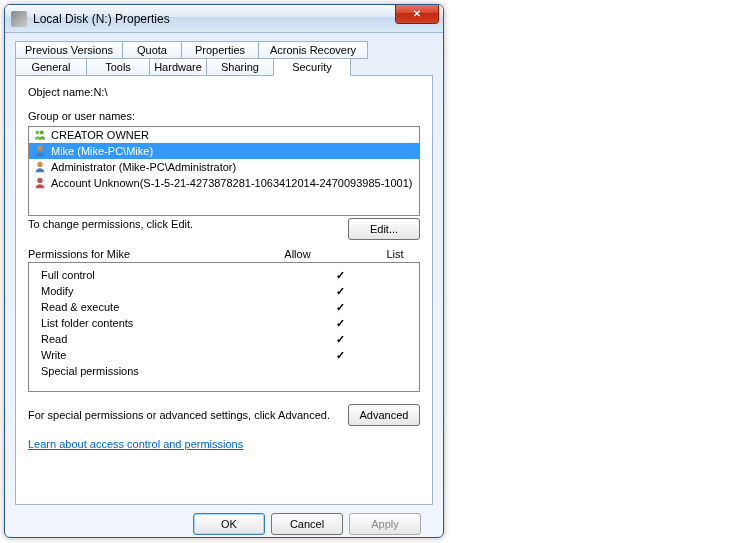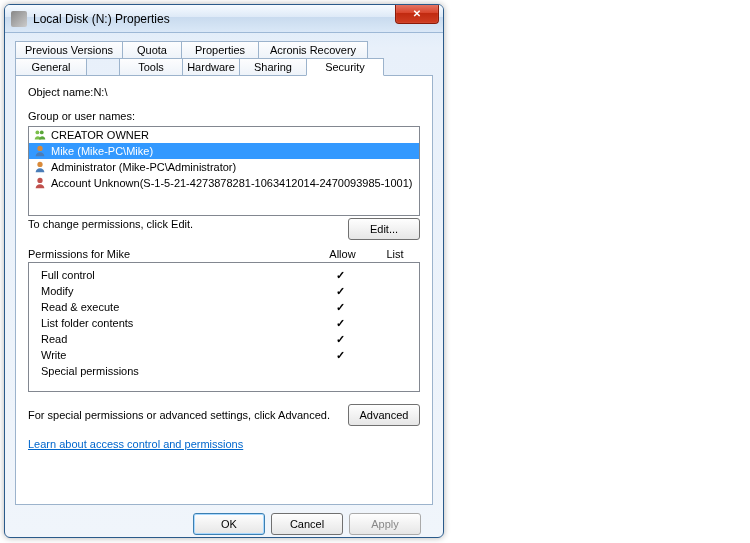"Tools" div.tab { margin-left: 33px -> none }
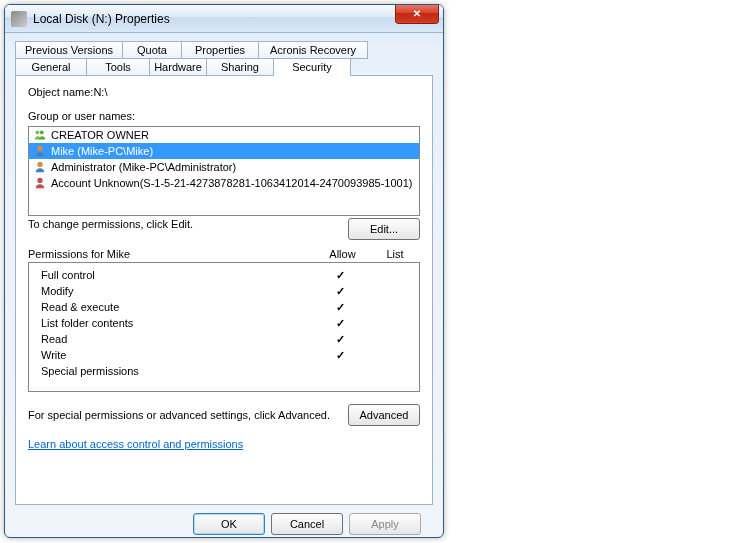"Permissions for Mike" .perm-header { gap: none -> 45px }
